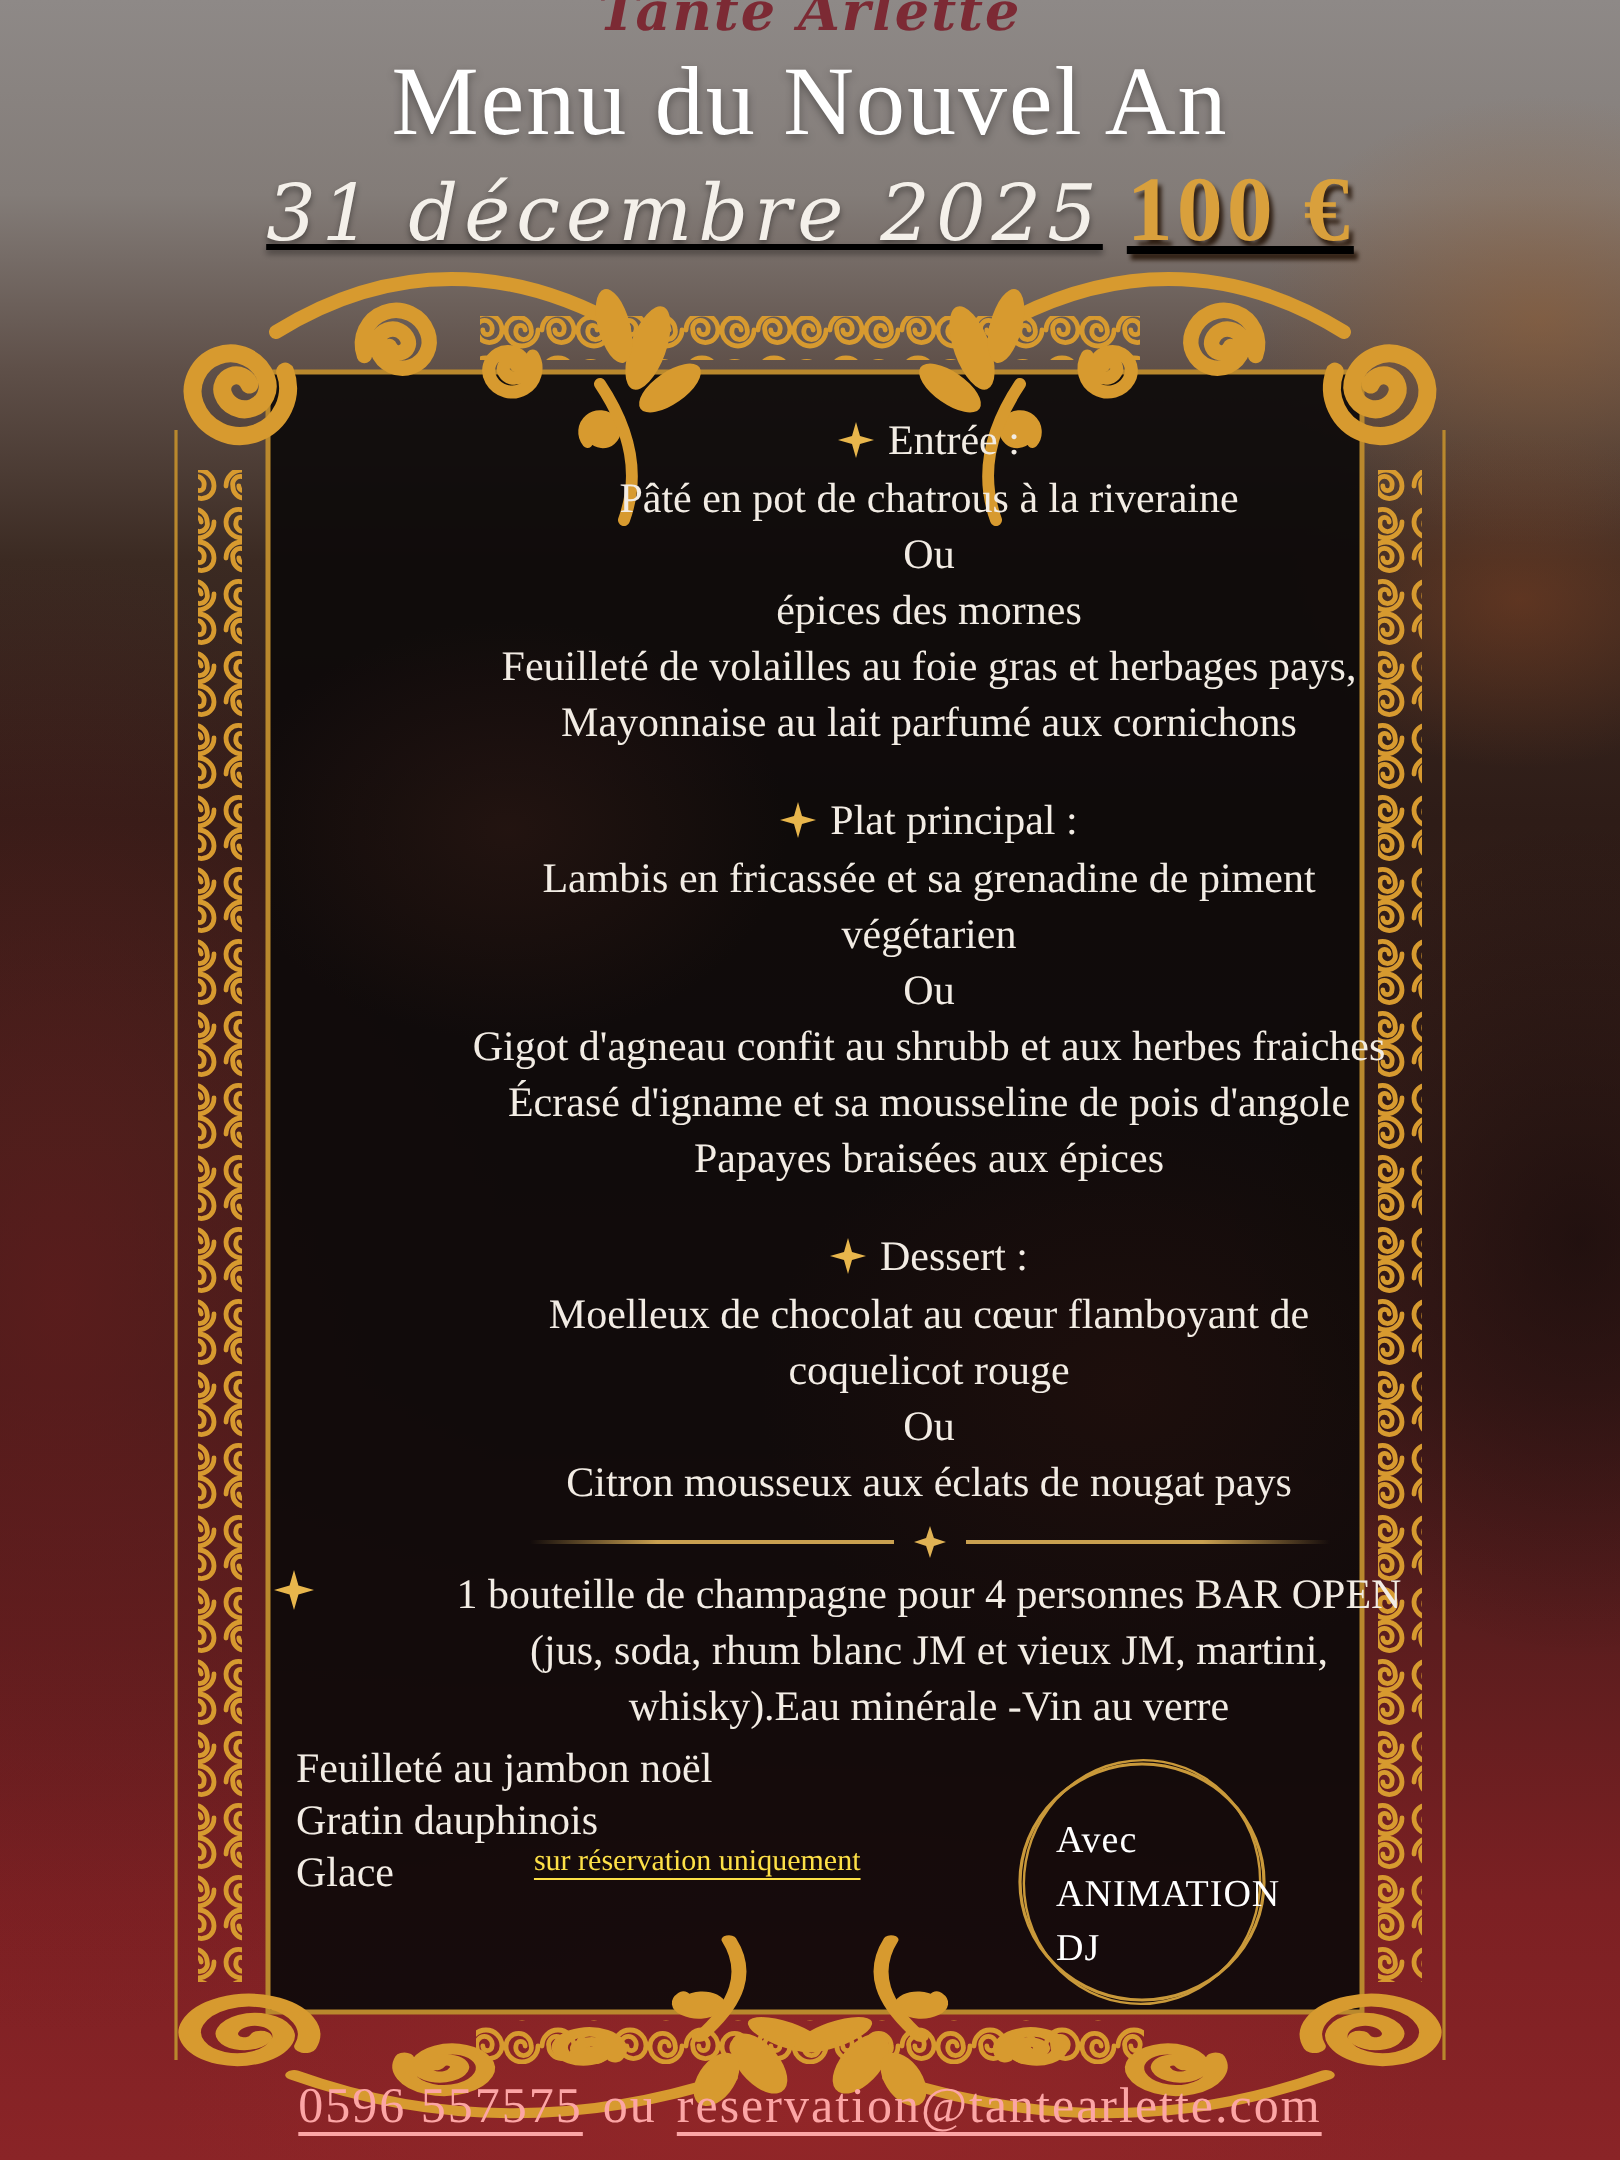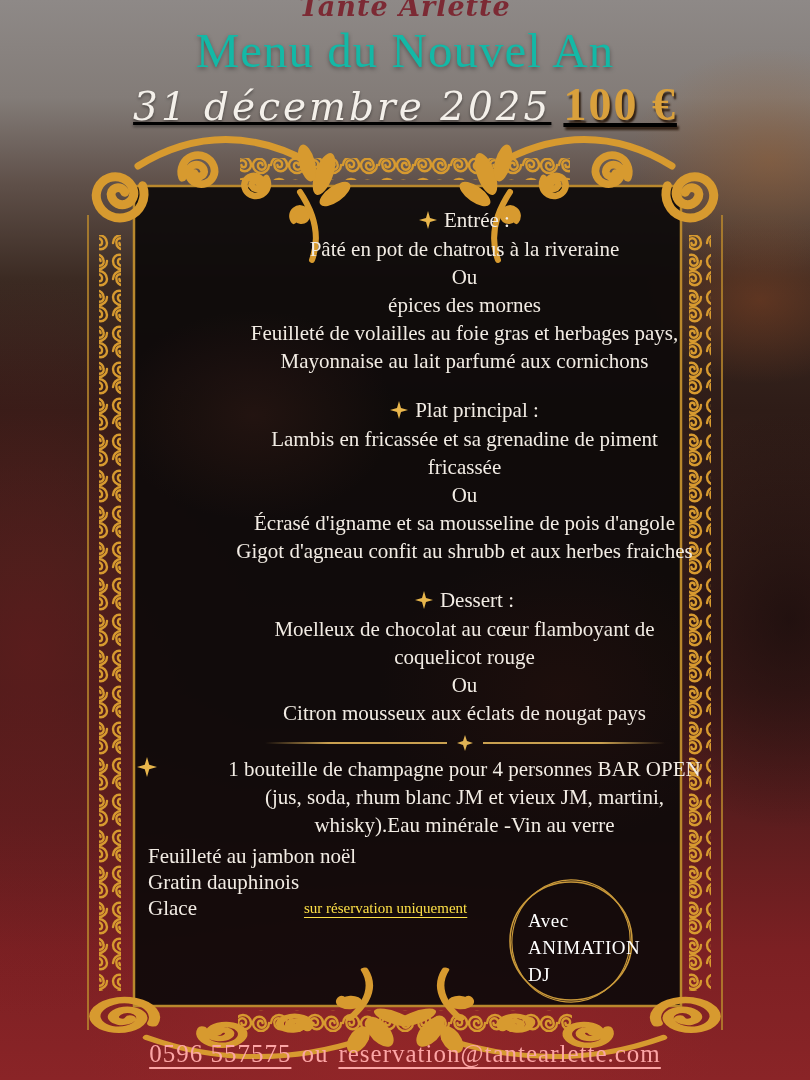"Menu du Nouvel An" .title { color: #14b8a6 -> #ffffff }
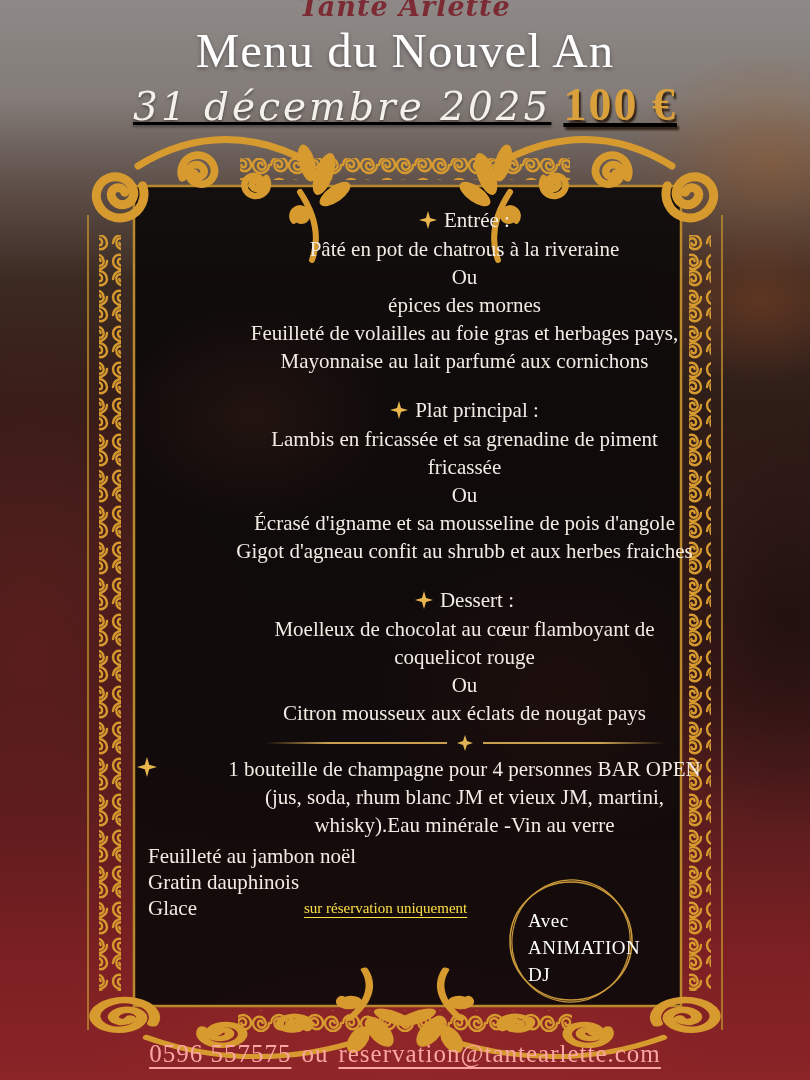"fricassée" div.line { text: fricassée -> végétarien }
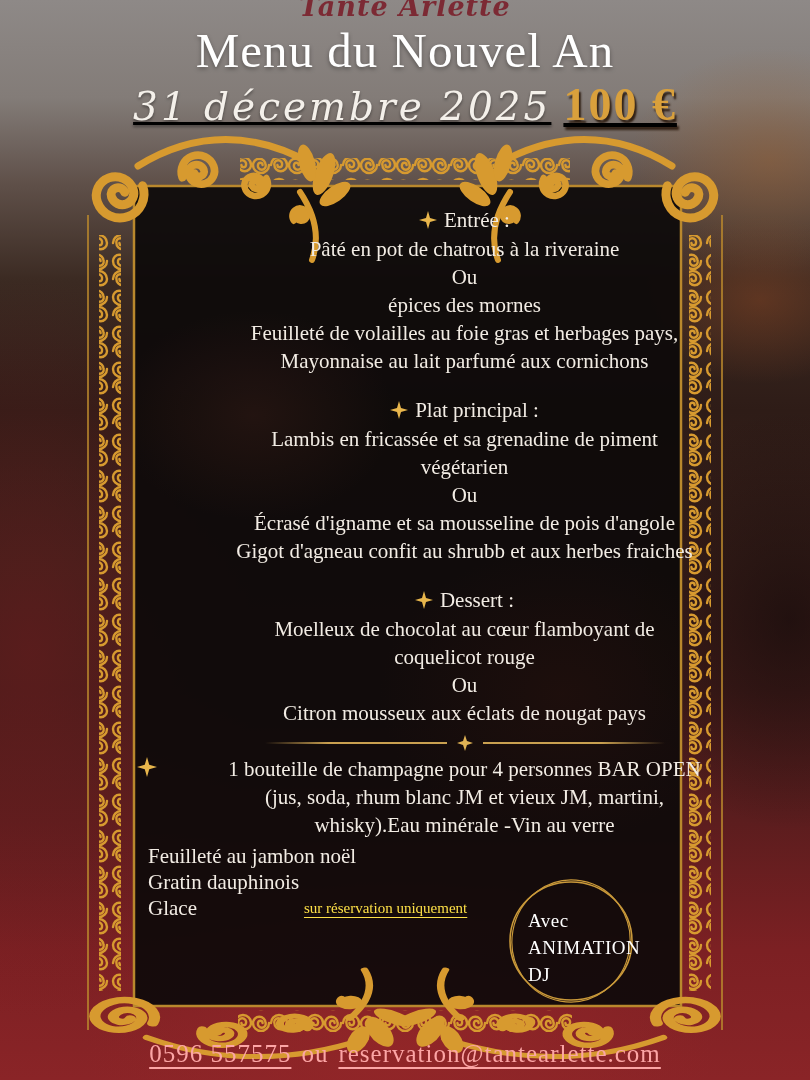"Écrasé d'igname et sa mousseline" div.line { order: before "Gigot d'agneau confit au shrubb" -> after "Gigot d'agneau confit au shrubb" }
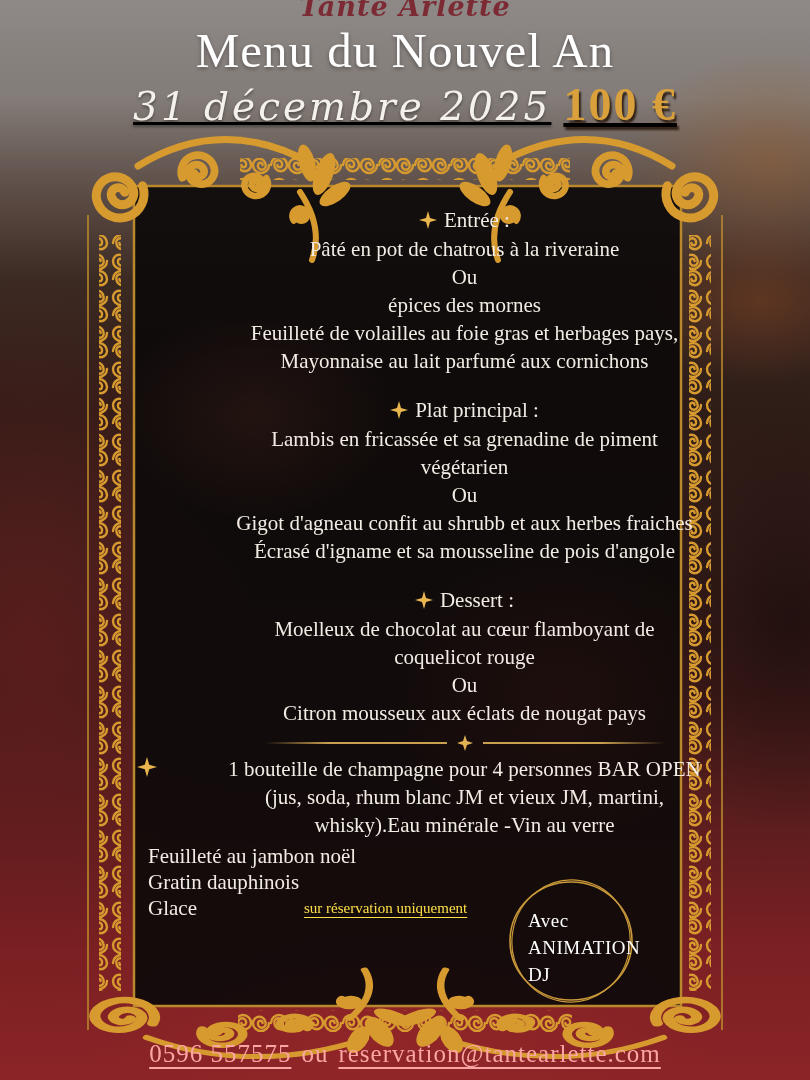"Papayes braisées aux épices" div.line { html: none -> <div>Papayes braisées aux épices</div> }
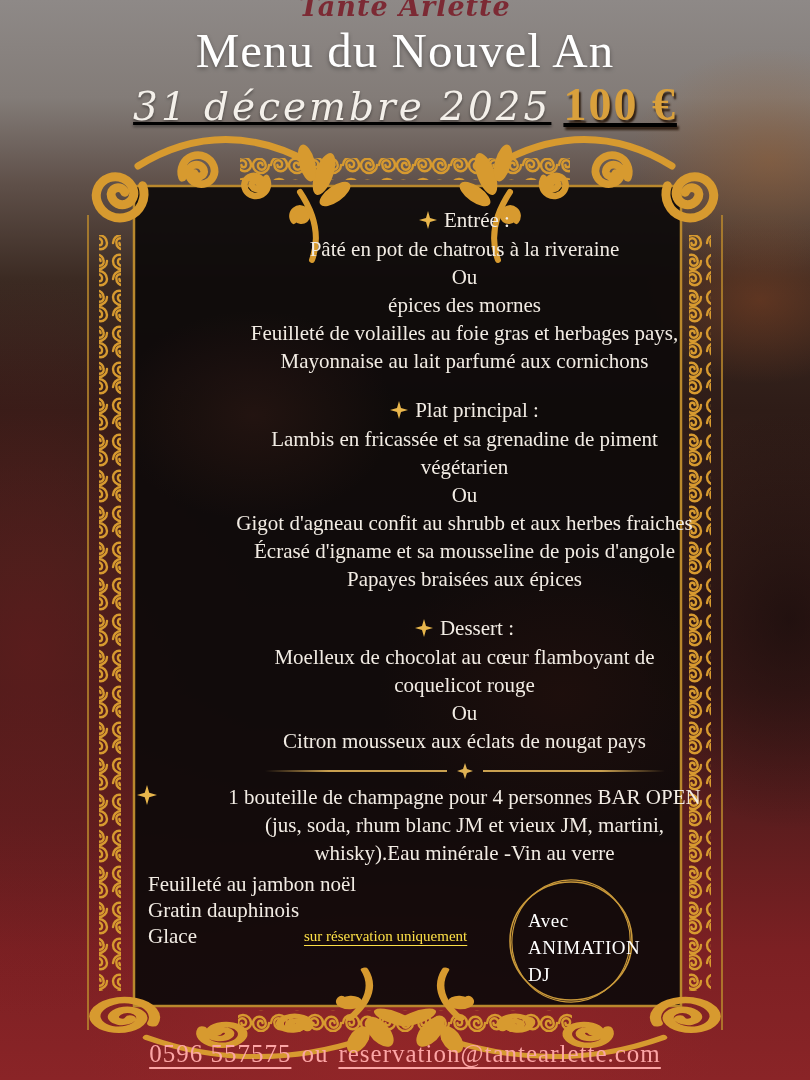"Glace" .glace-row { align-items: center -> flex-start; gap: 37px -> none }
